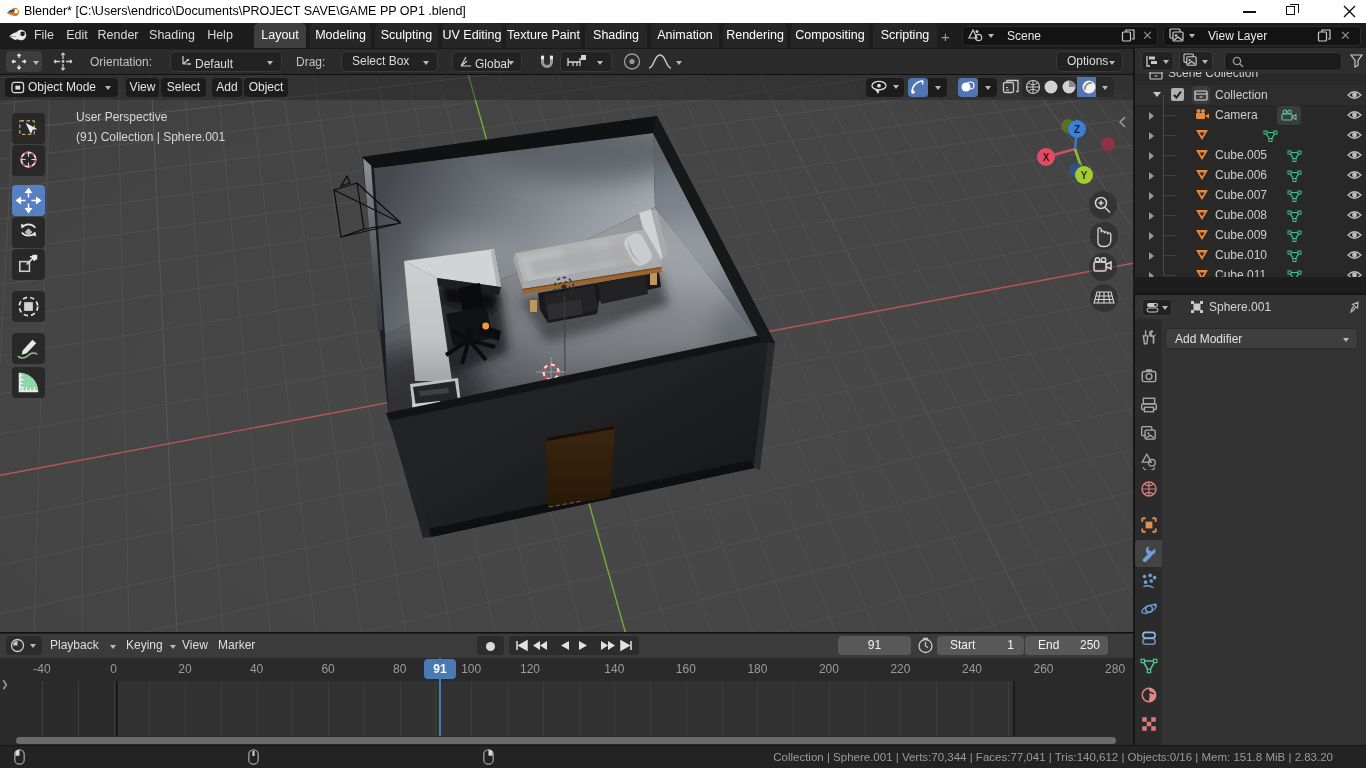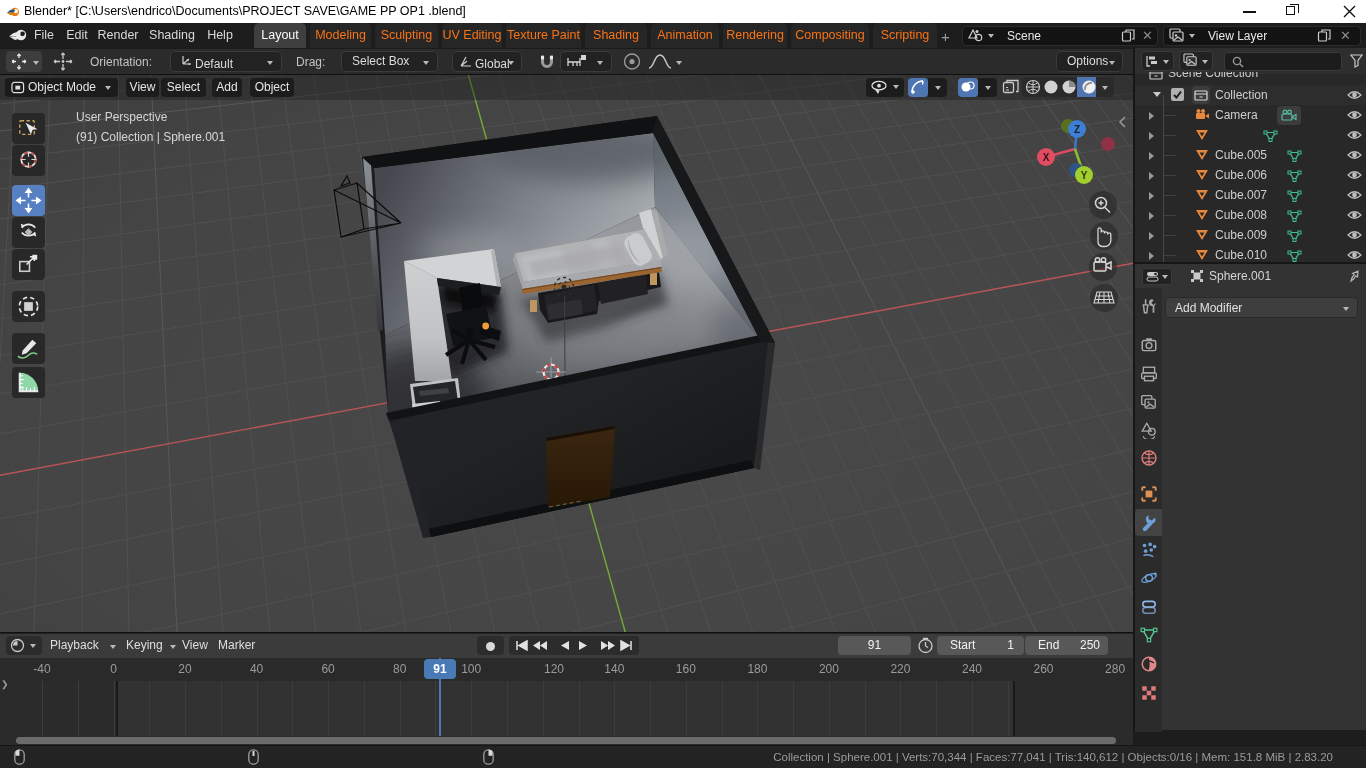"Modeling" .tab { color: #f97316 -> #ffffff }
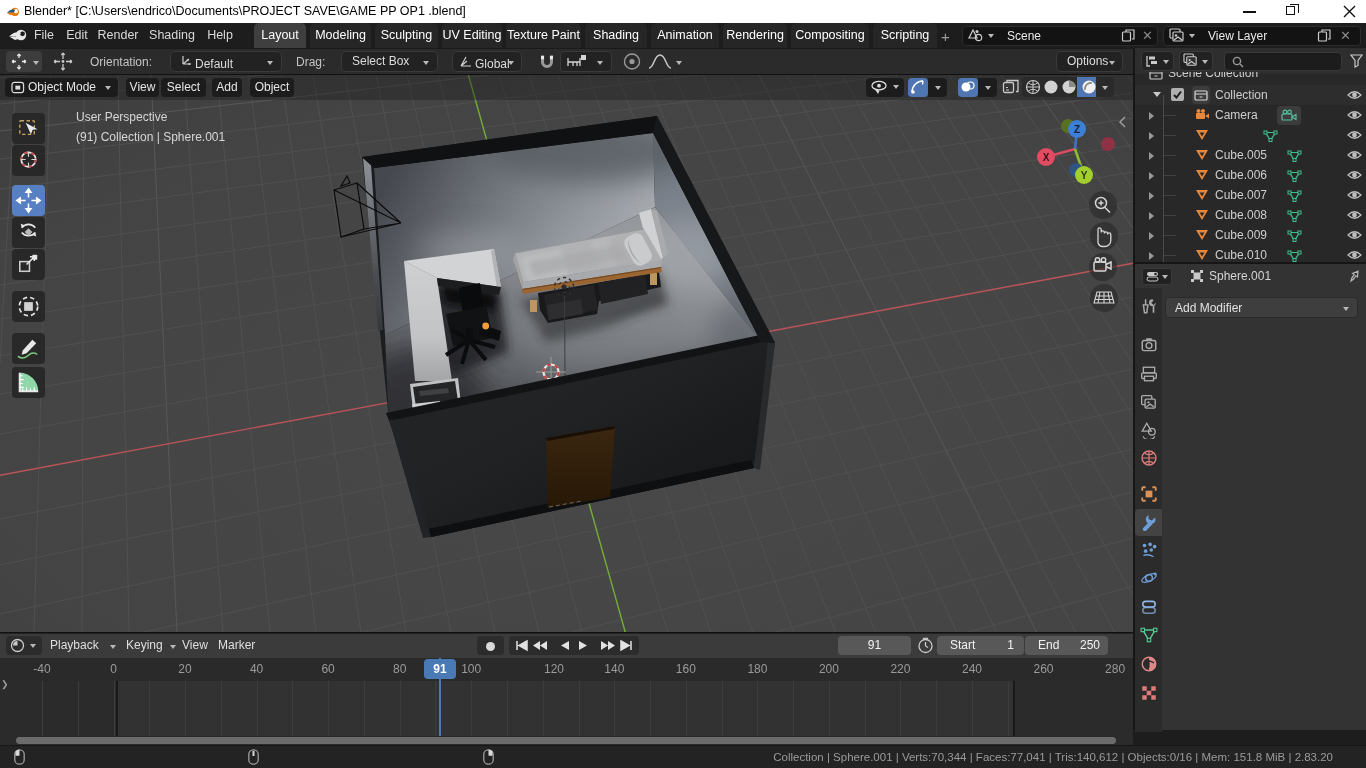"Object" div.abs { margin-left: 6px -> none }
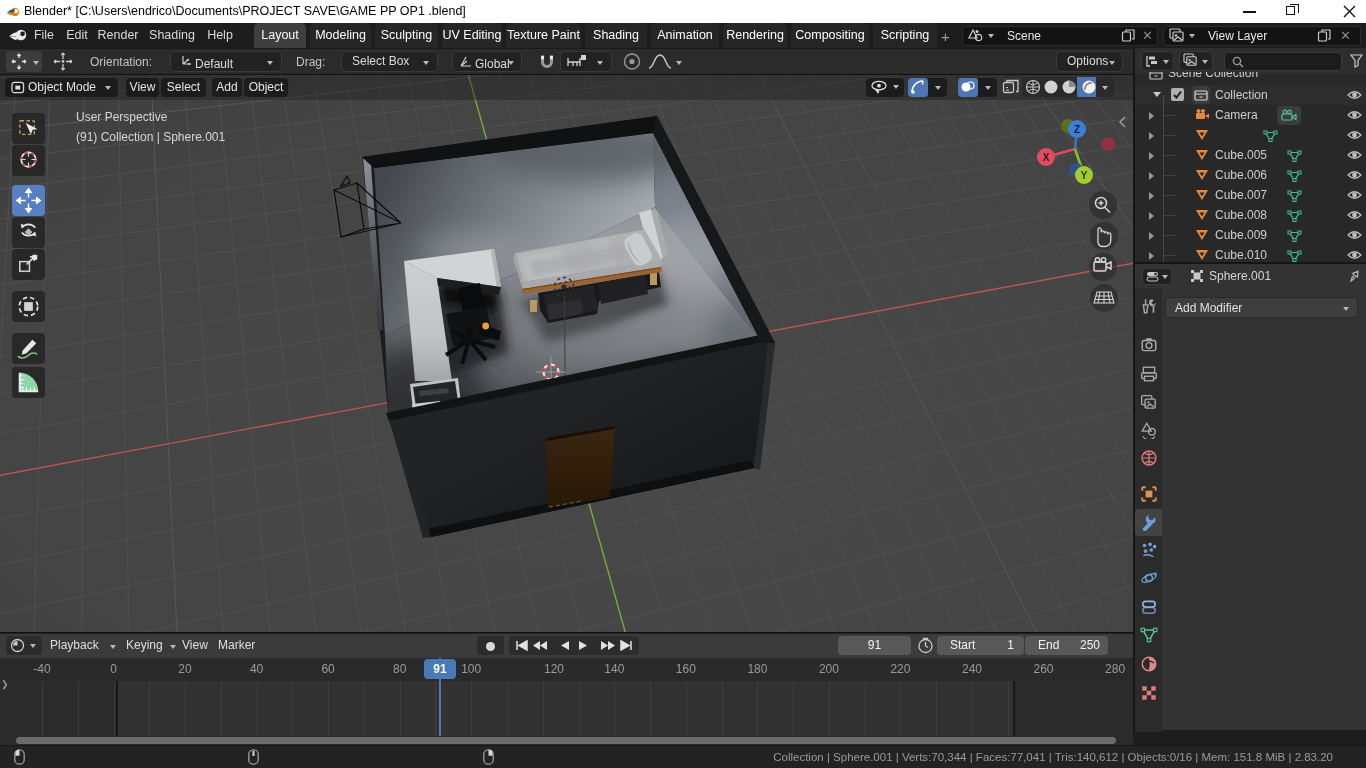"Sphere.001" .props { top: 262px -> 293px }
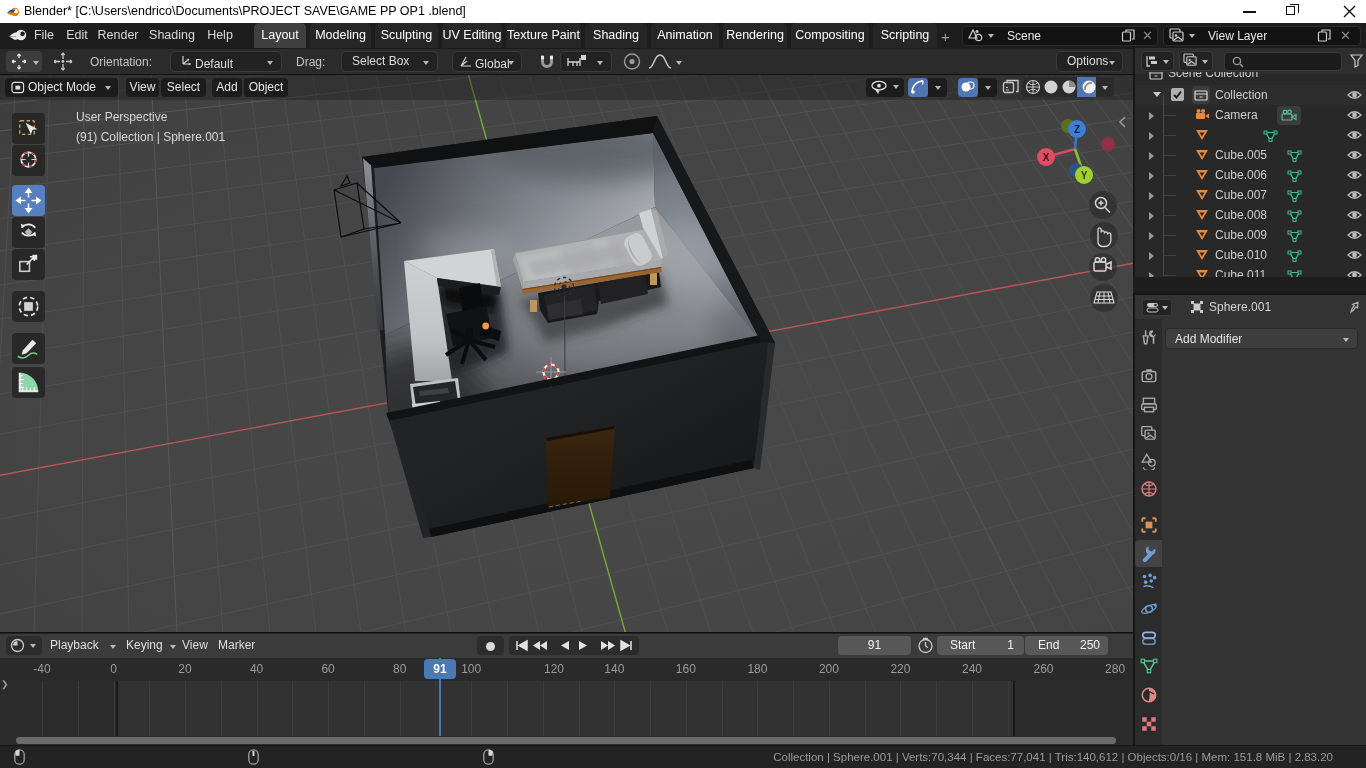"120" div.rnum { left: 554px -> 530px }
